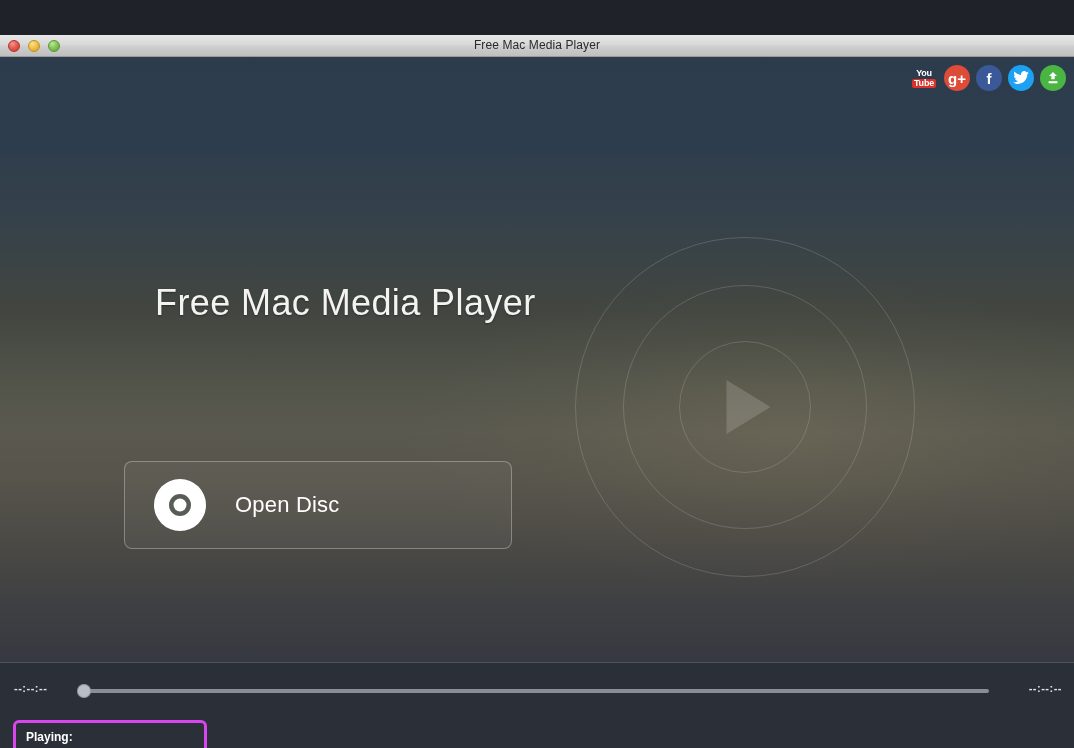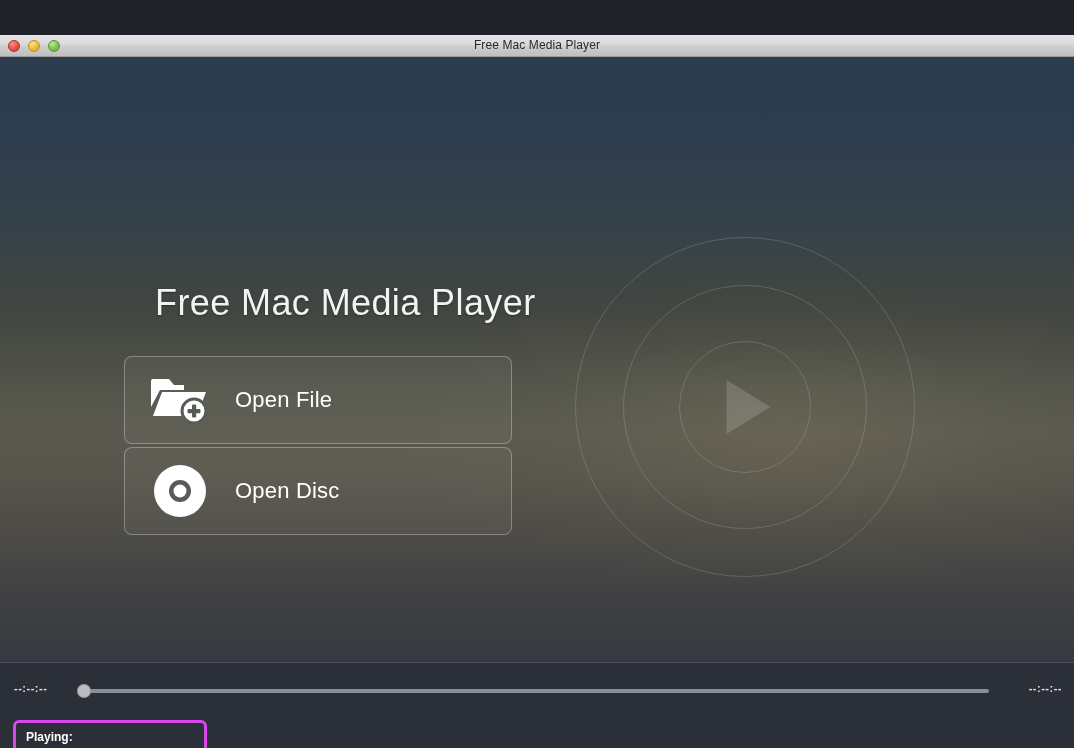"You" div.social { html: none -> <div> <div> <span>You</span> <span>Tube</span> </div> <div> <span>g+</span> </div> <div> <span>f</span> </div> <div> <svg> <path></path> </svg> </div> <div> <svg> <path></path> <rect></rect> </svg> </div> </div> }
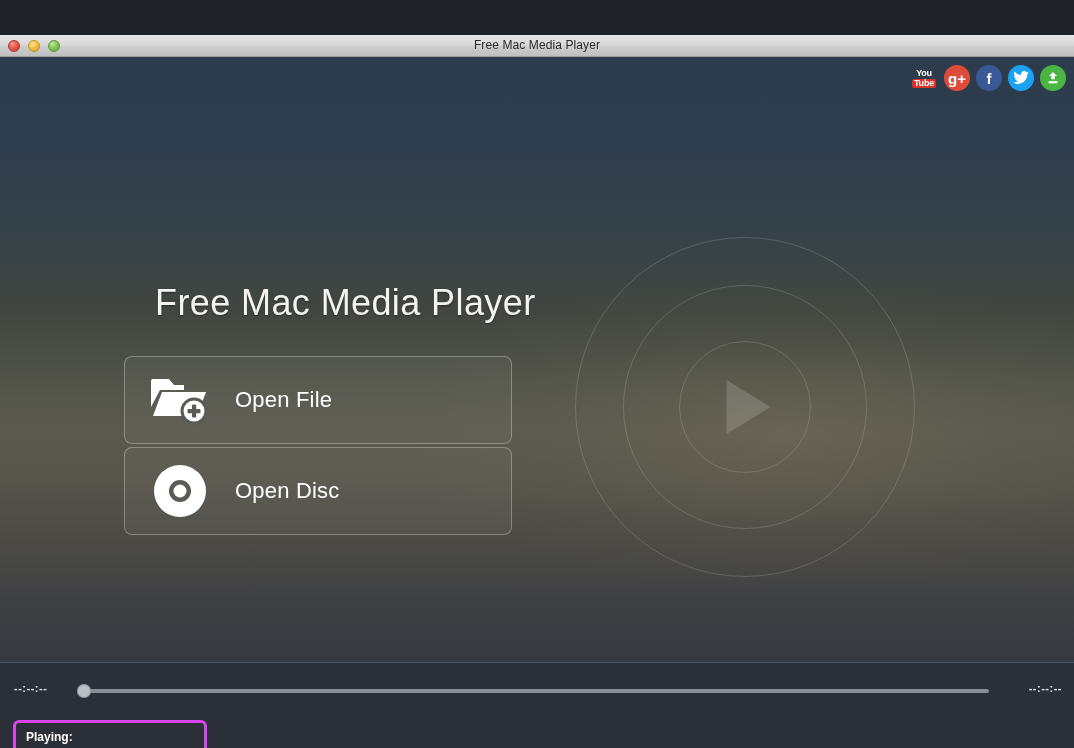"Open File" div.open-btn { html: <div> <div> <svg> <path></path> <path></path> <circle></circle> <rect></rect> <rect></rect> </svg> </div> <div>Open File</div> </div> -> none }
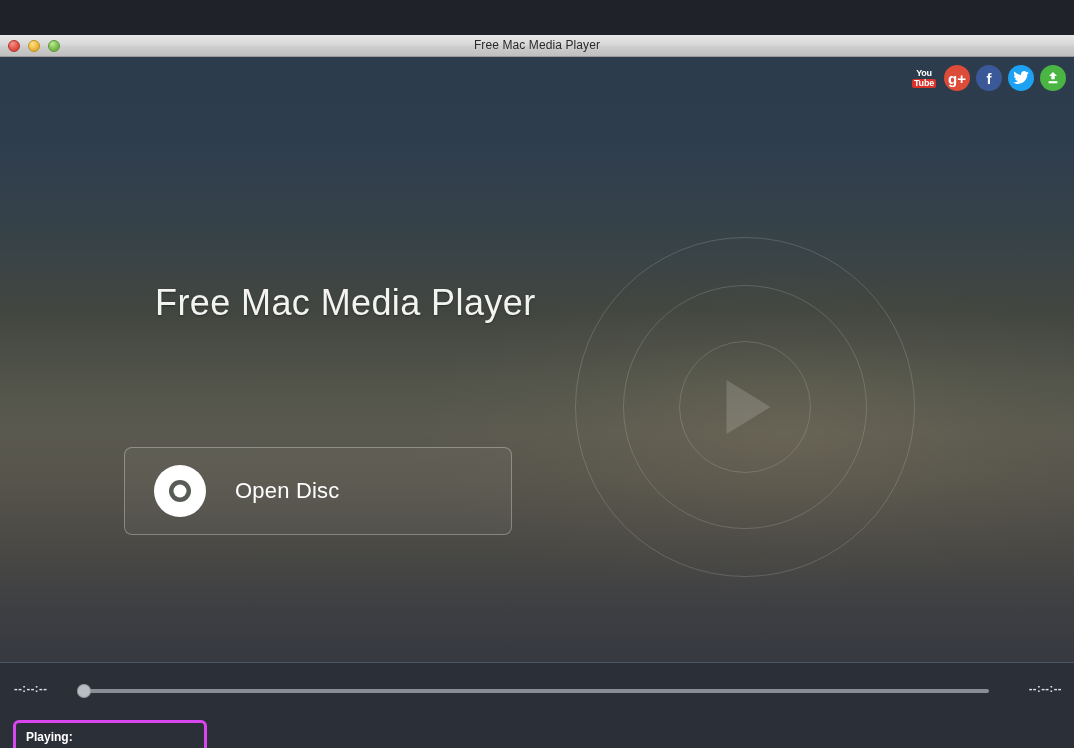"Open Disc" .open-btn.disc { top: 390px -> 404px }
